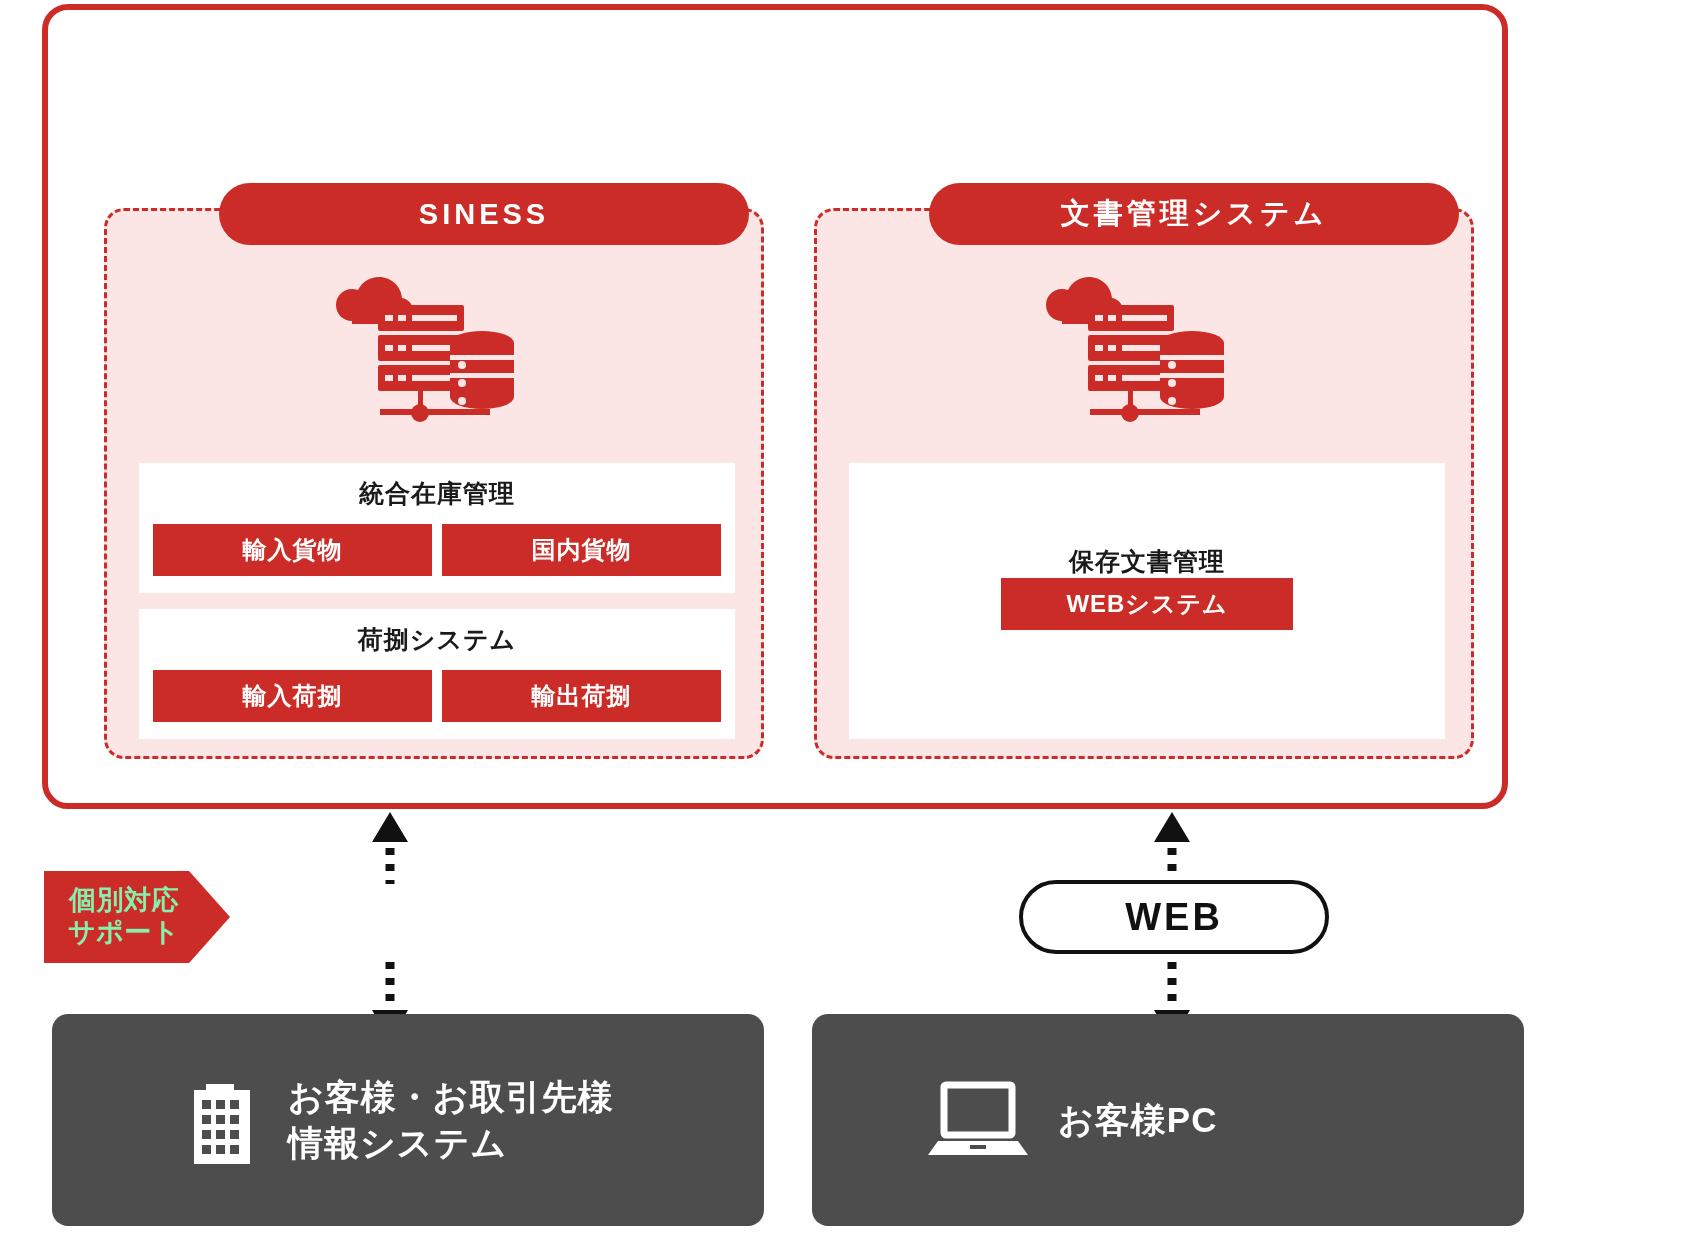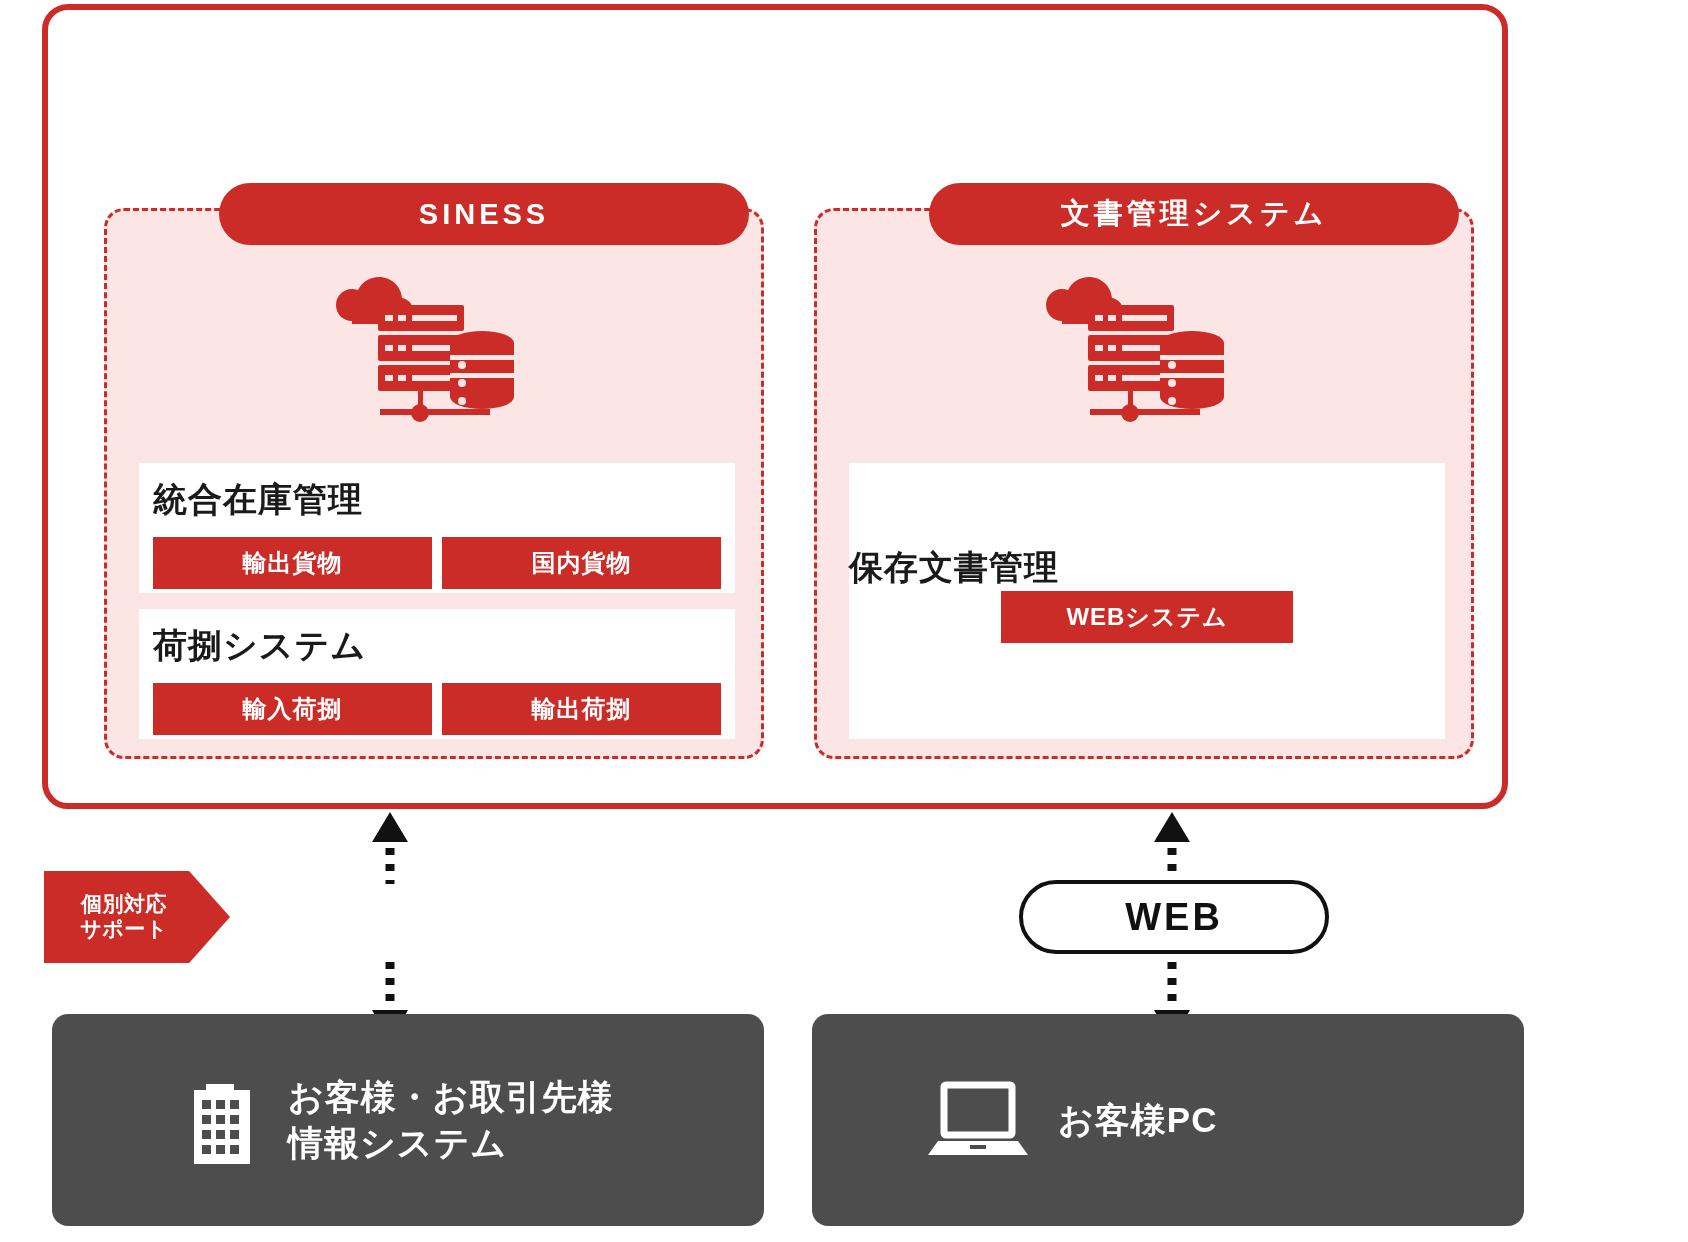"統合在庫管理" .inner-title { font-size: 34px -> 25px; text-align: left -> center }
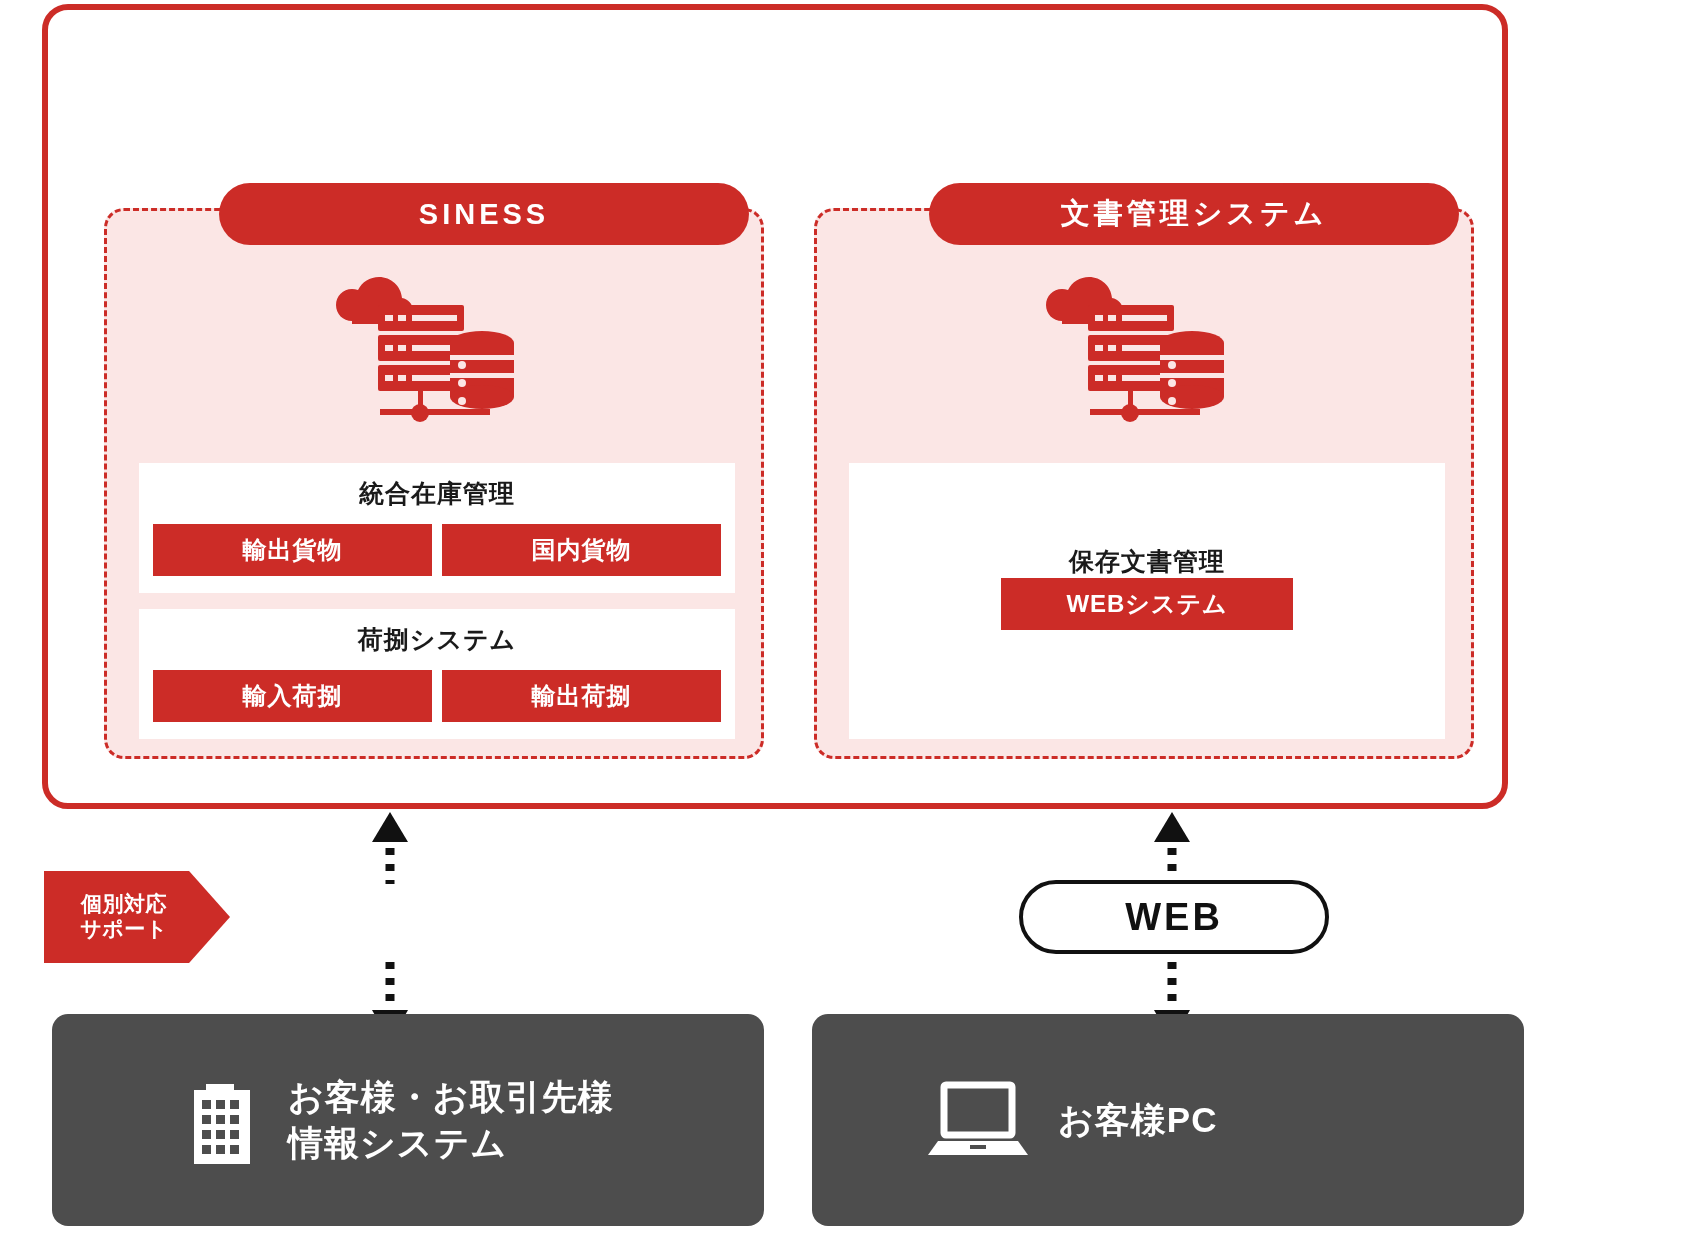"輸入貨物" div.chip { html: none -> <div>輸入貨物</div> }
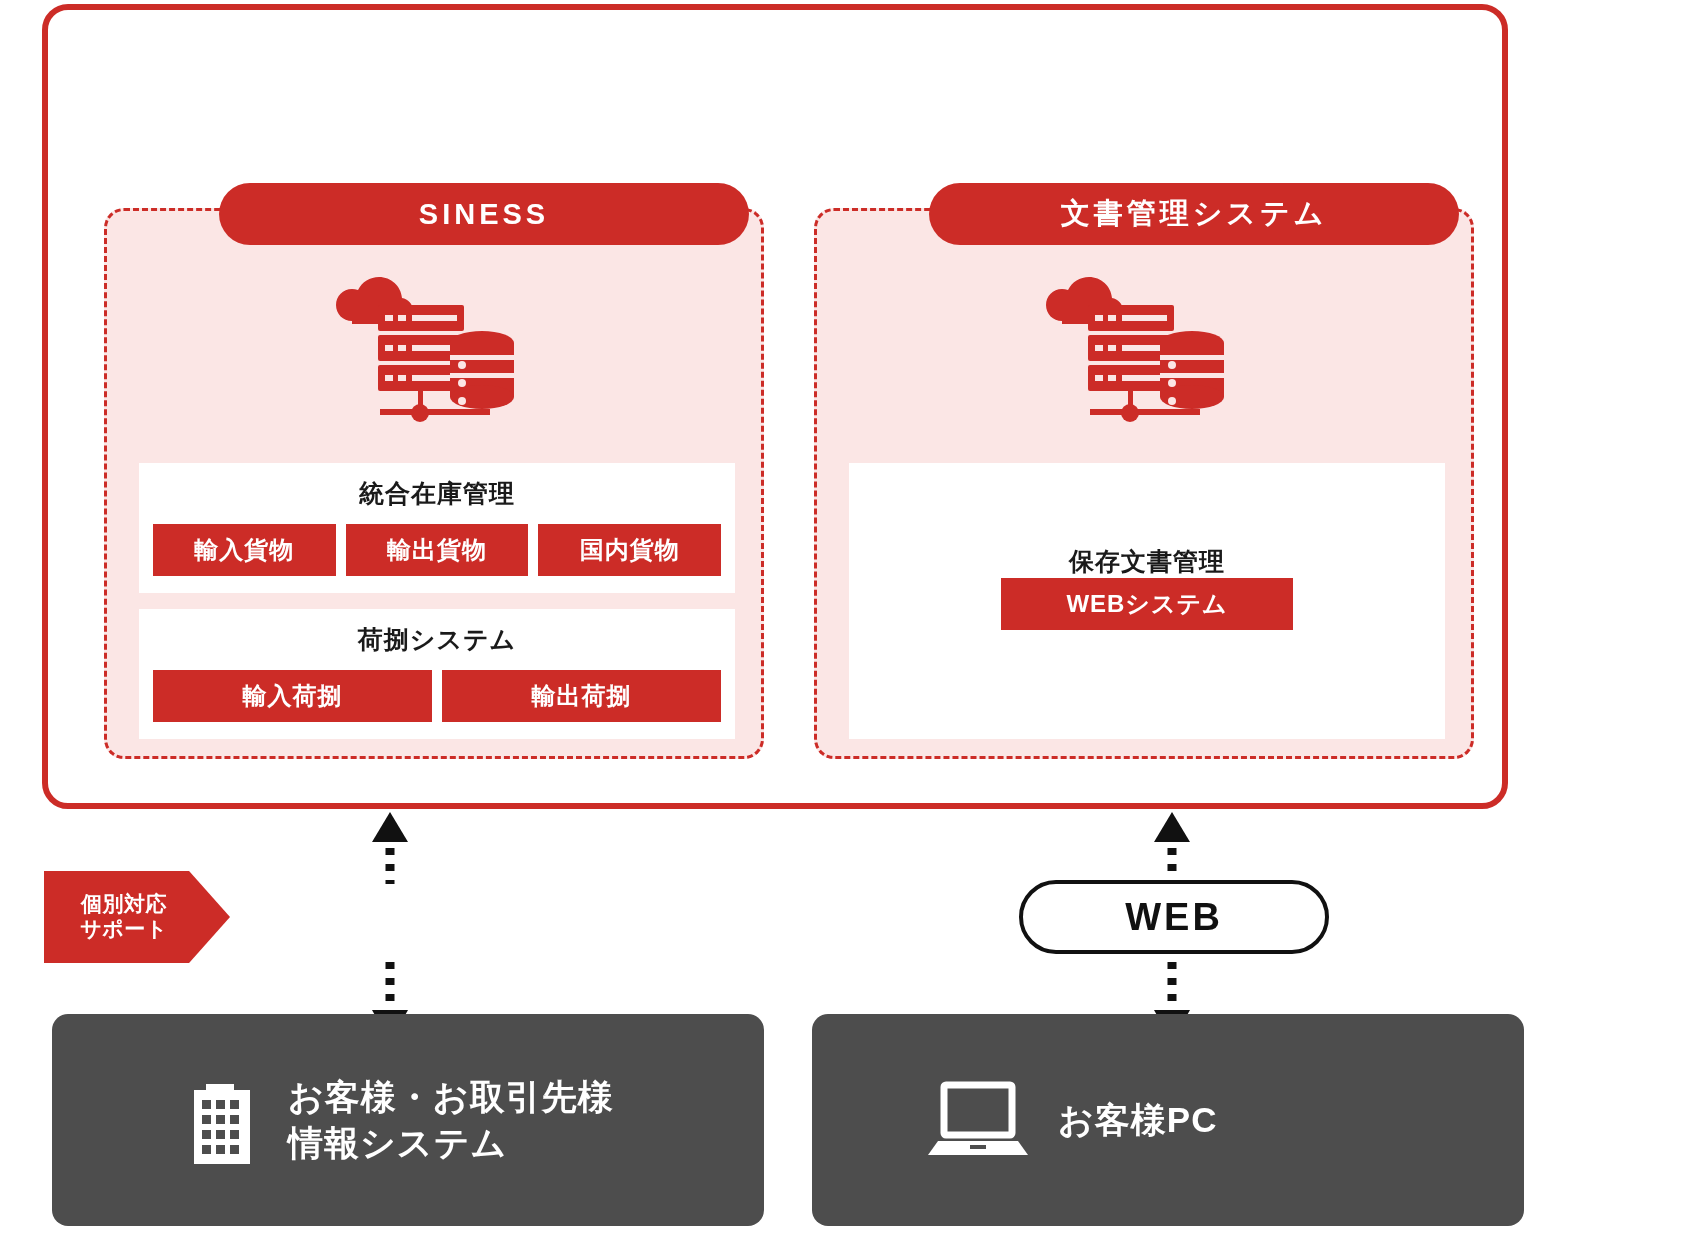"輸出貨物" div.chip { html: <div>輸出貨物</div> -> none }
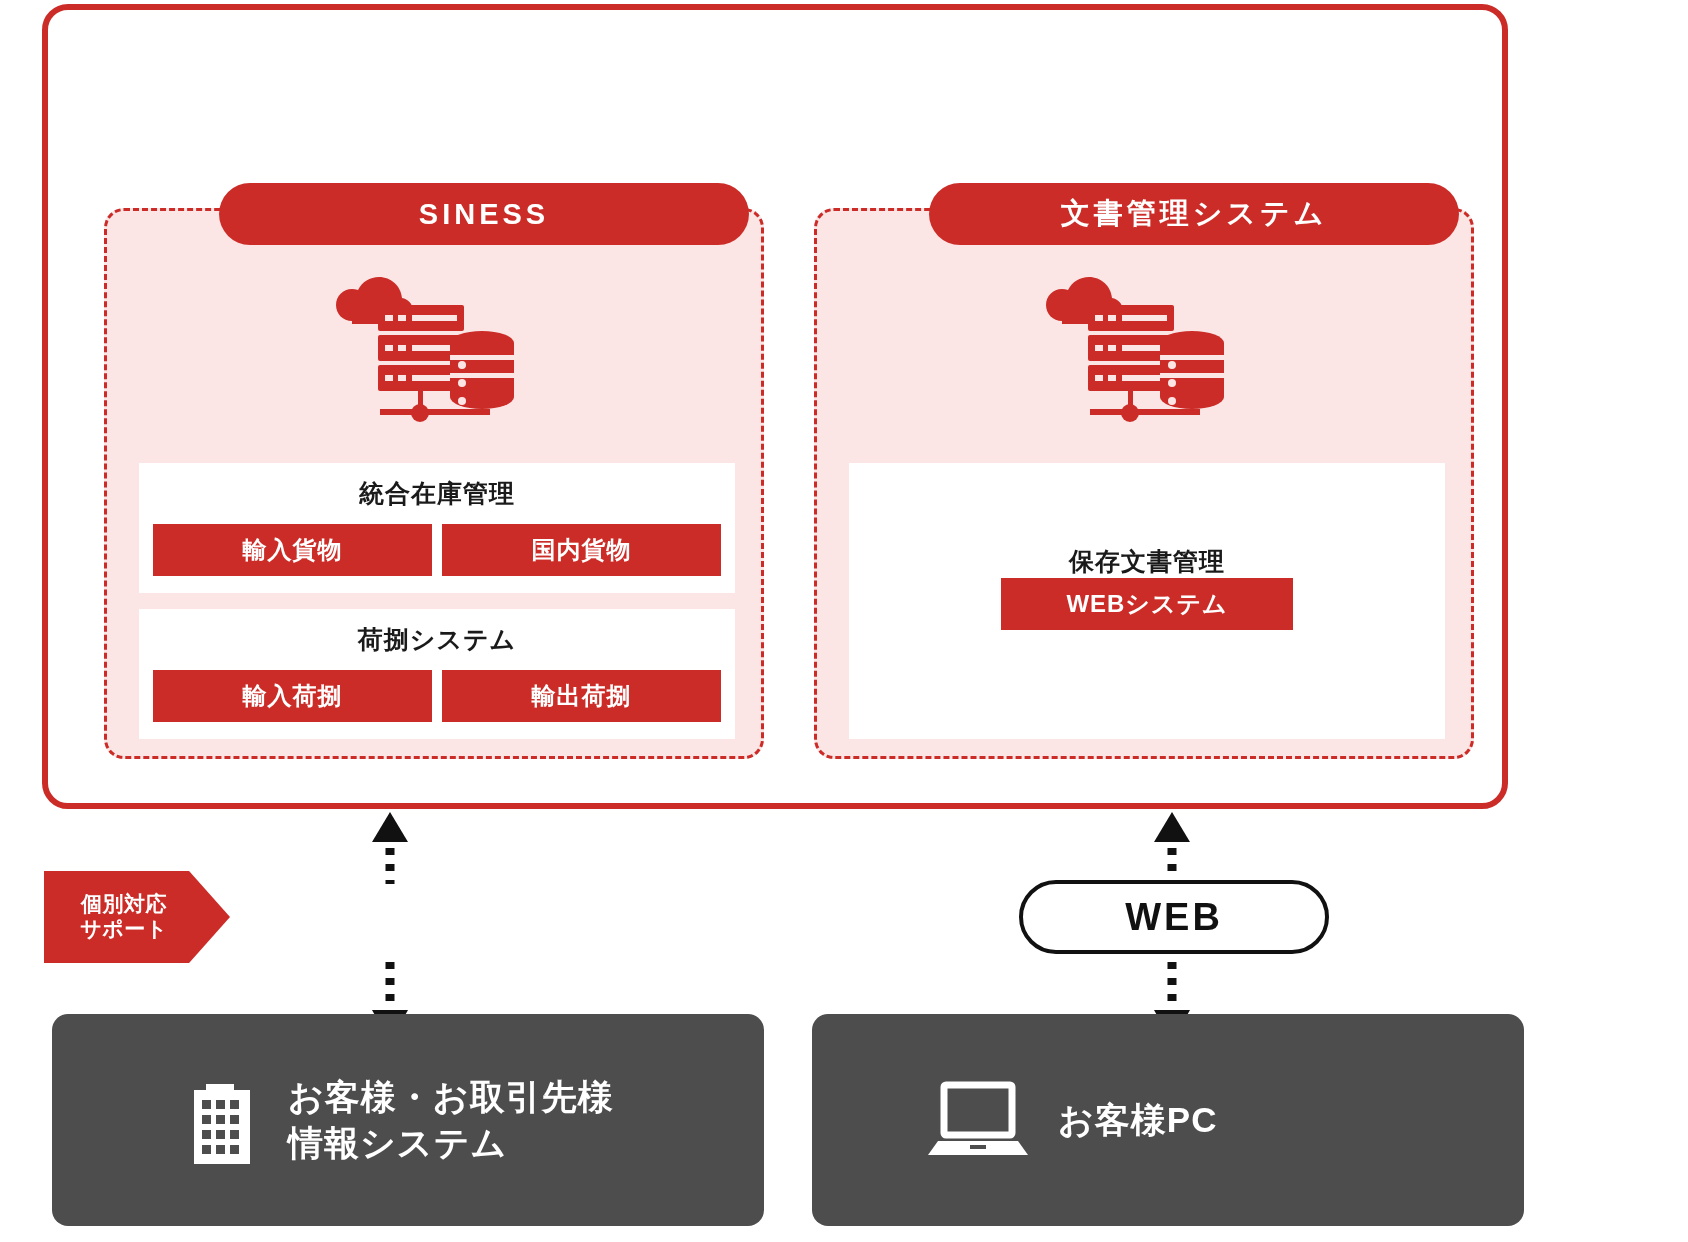"個別対応" .support-flag-line { color: #ffffff -> #86efac; font-size: 21px -> 27px }
